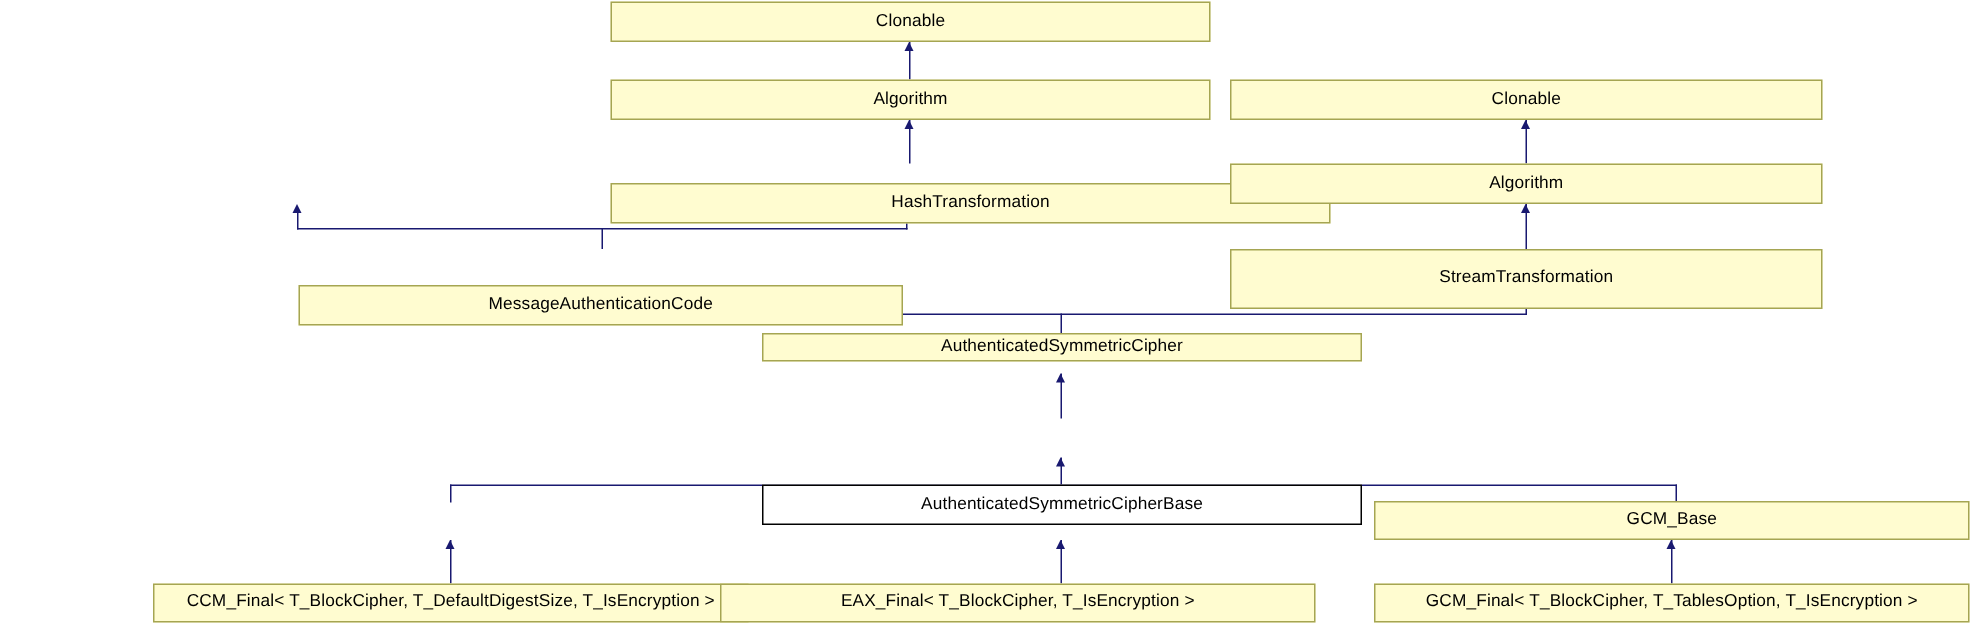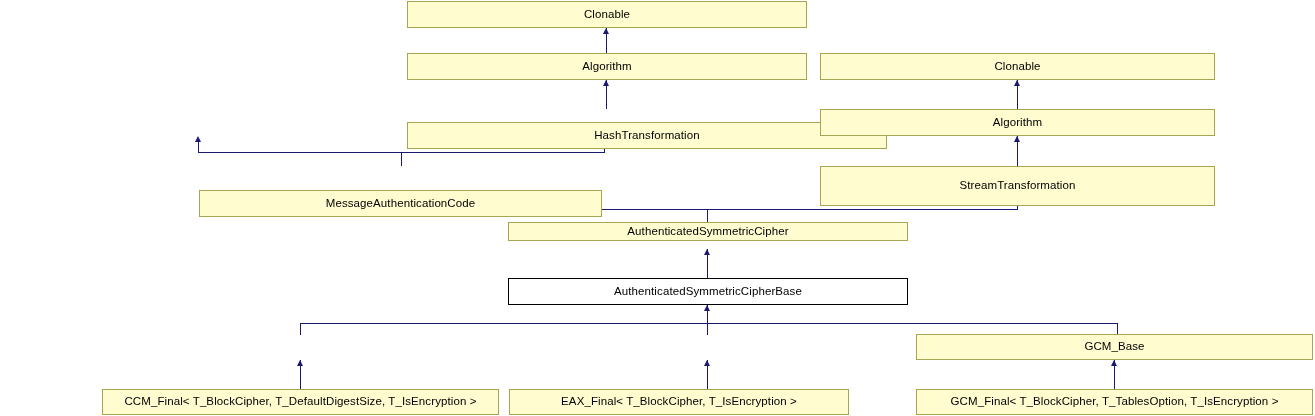"AuthenticatedSymmetricCipherBase" .node.current { margin-top: none -> 45px }
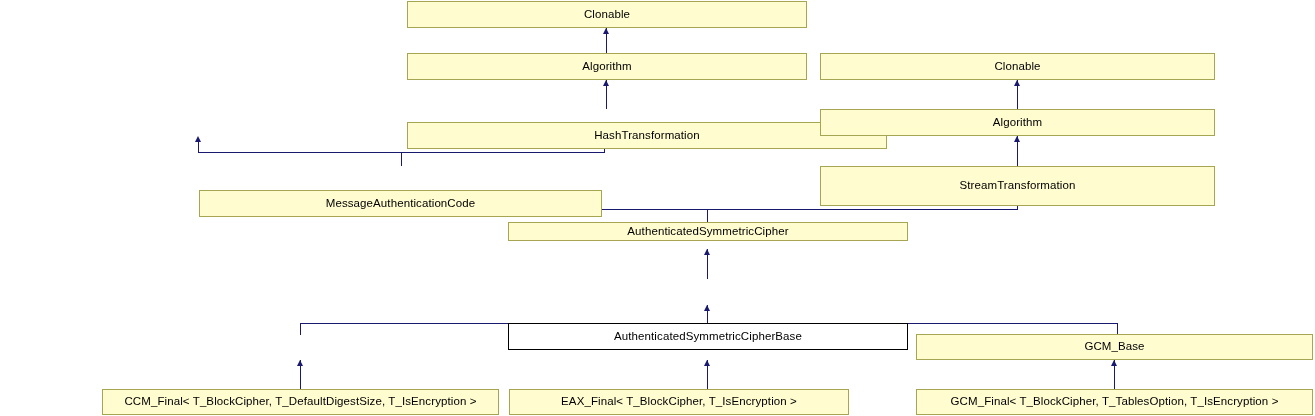"EAX_Final< T_BlockCipher, T_IsEncryption" div.node { left: 509px -> 480px; width: 340px -> 397px }
